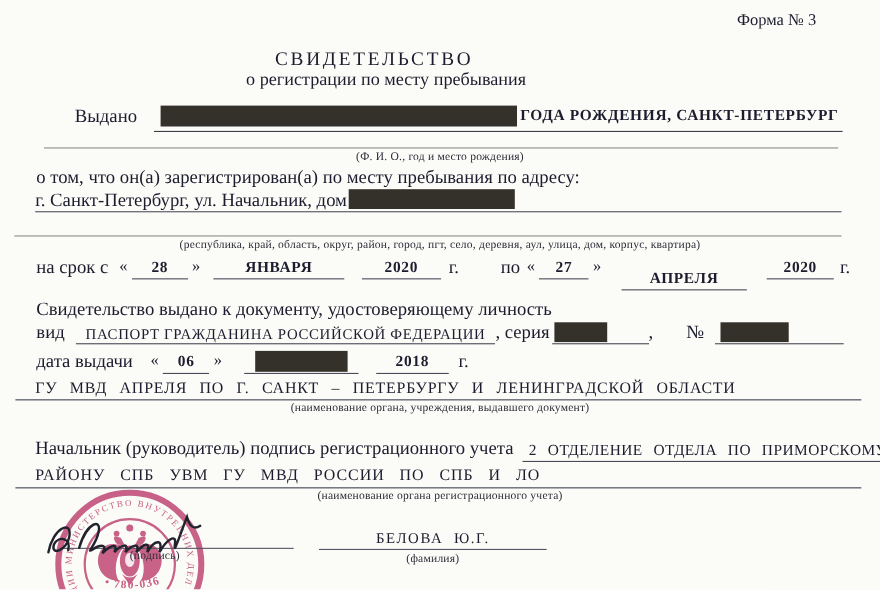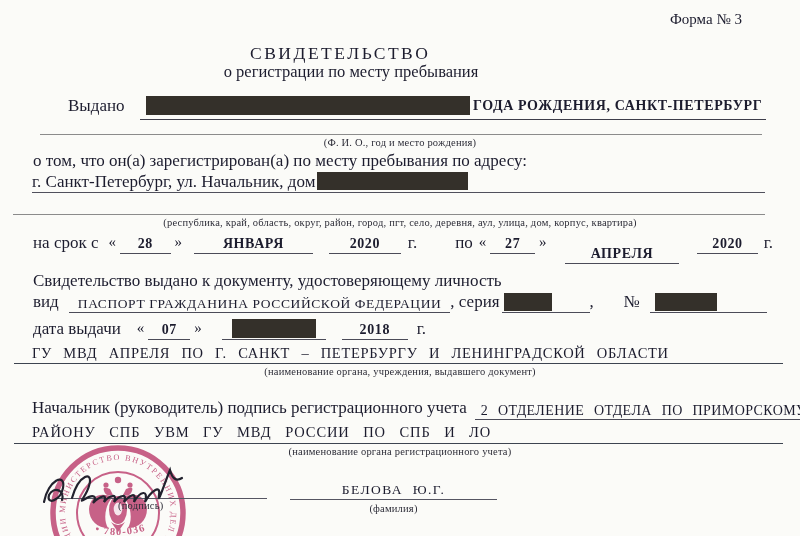"07" span.blank { text: 07 -> 06 }
